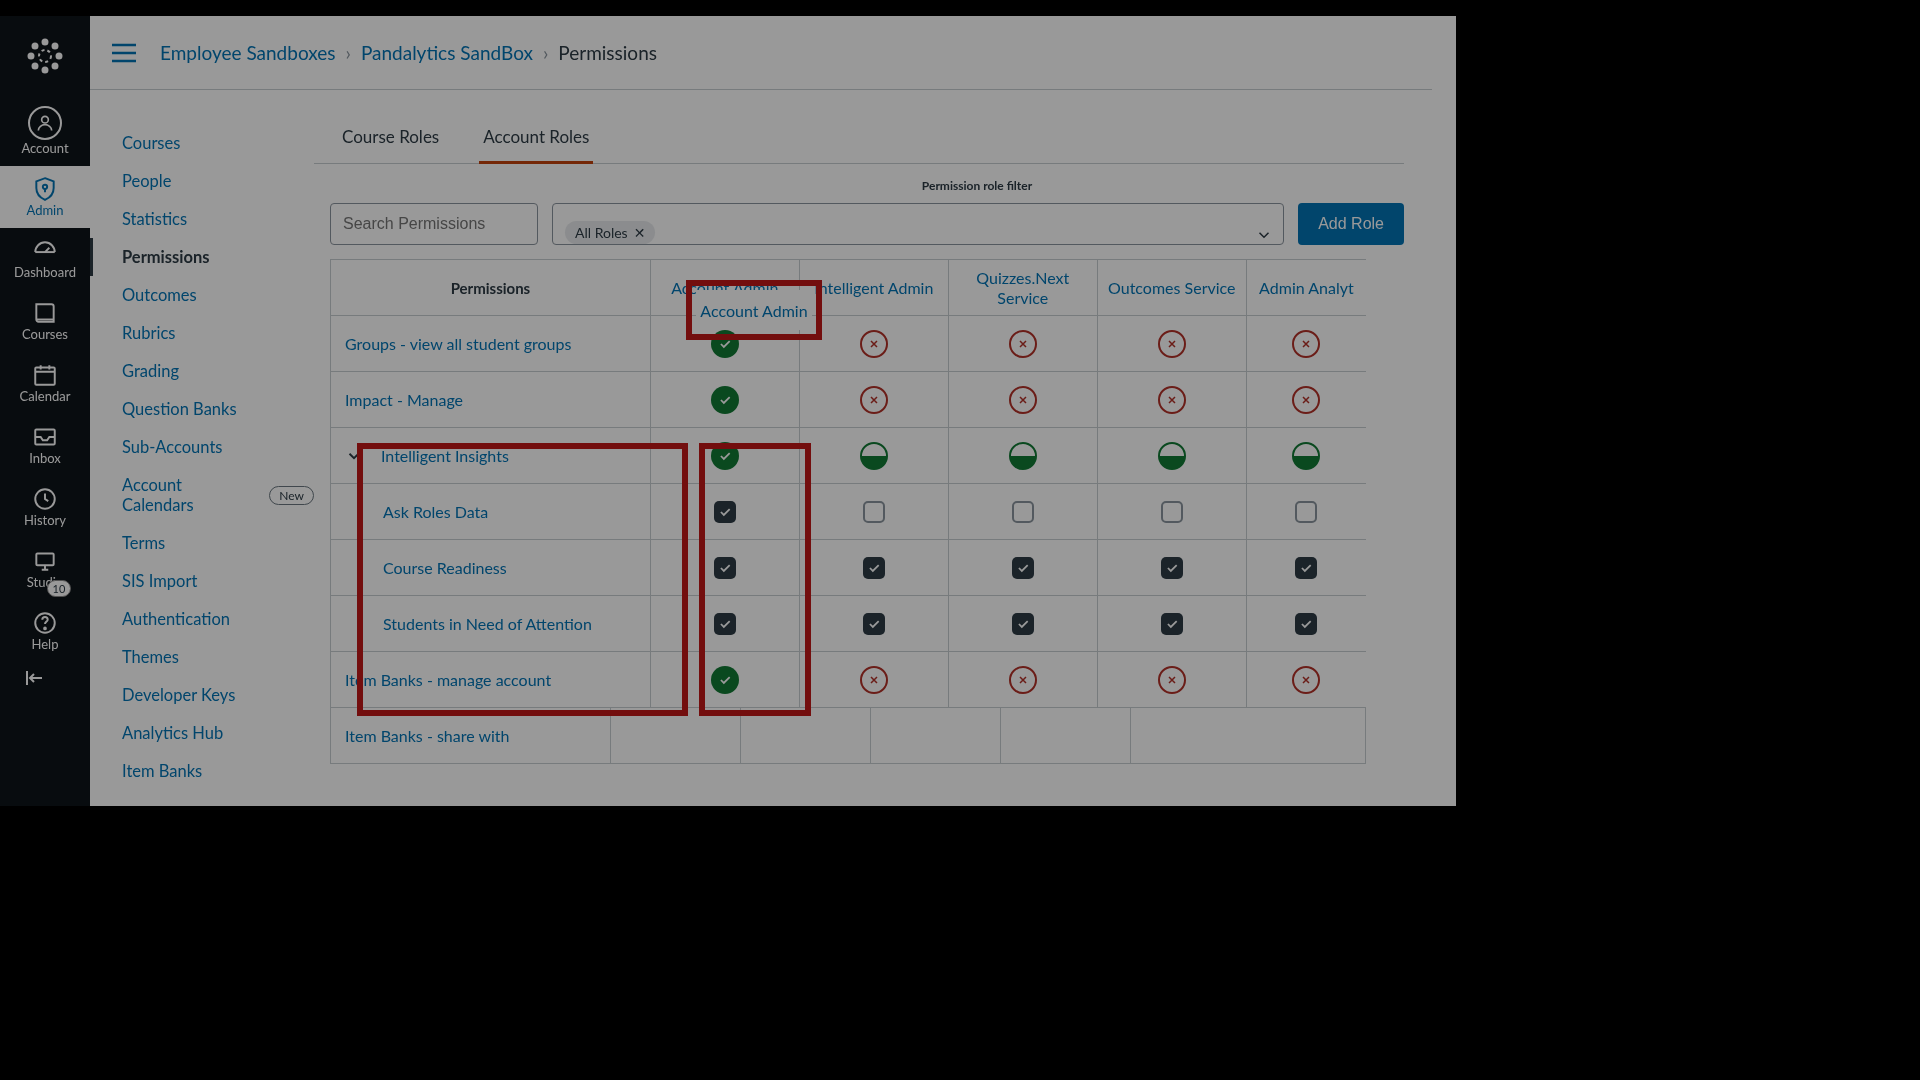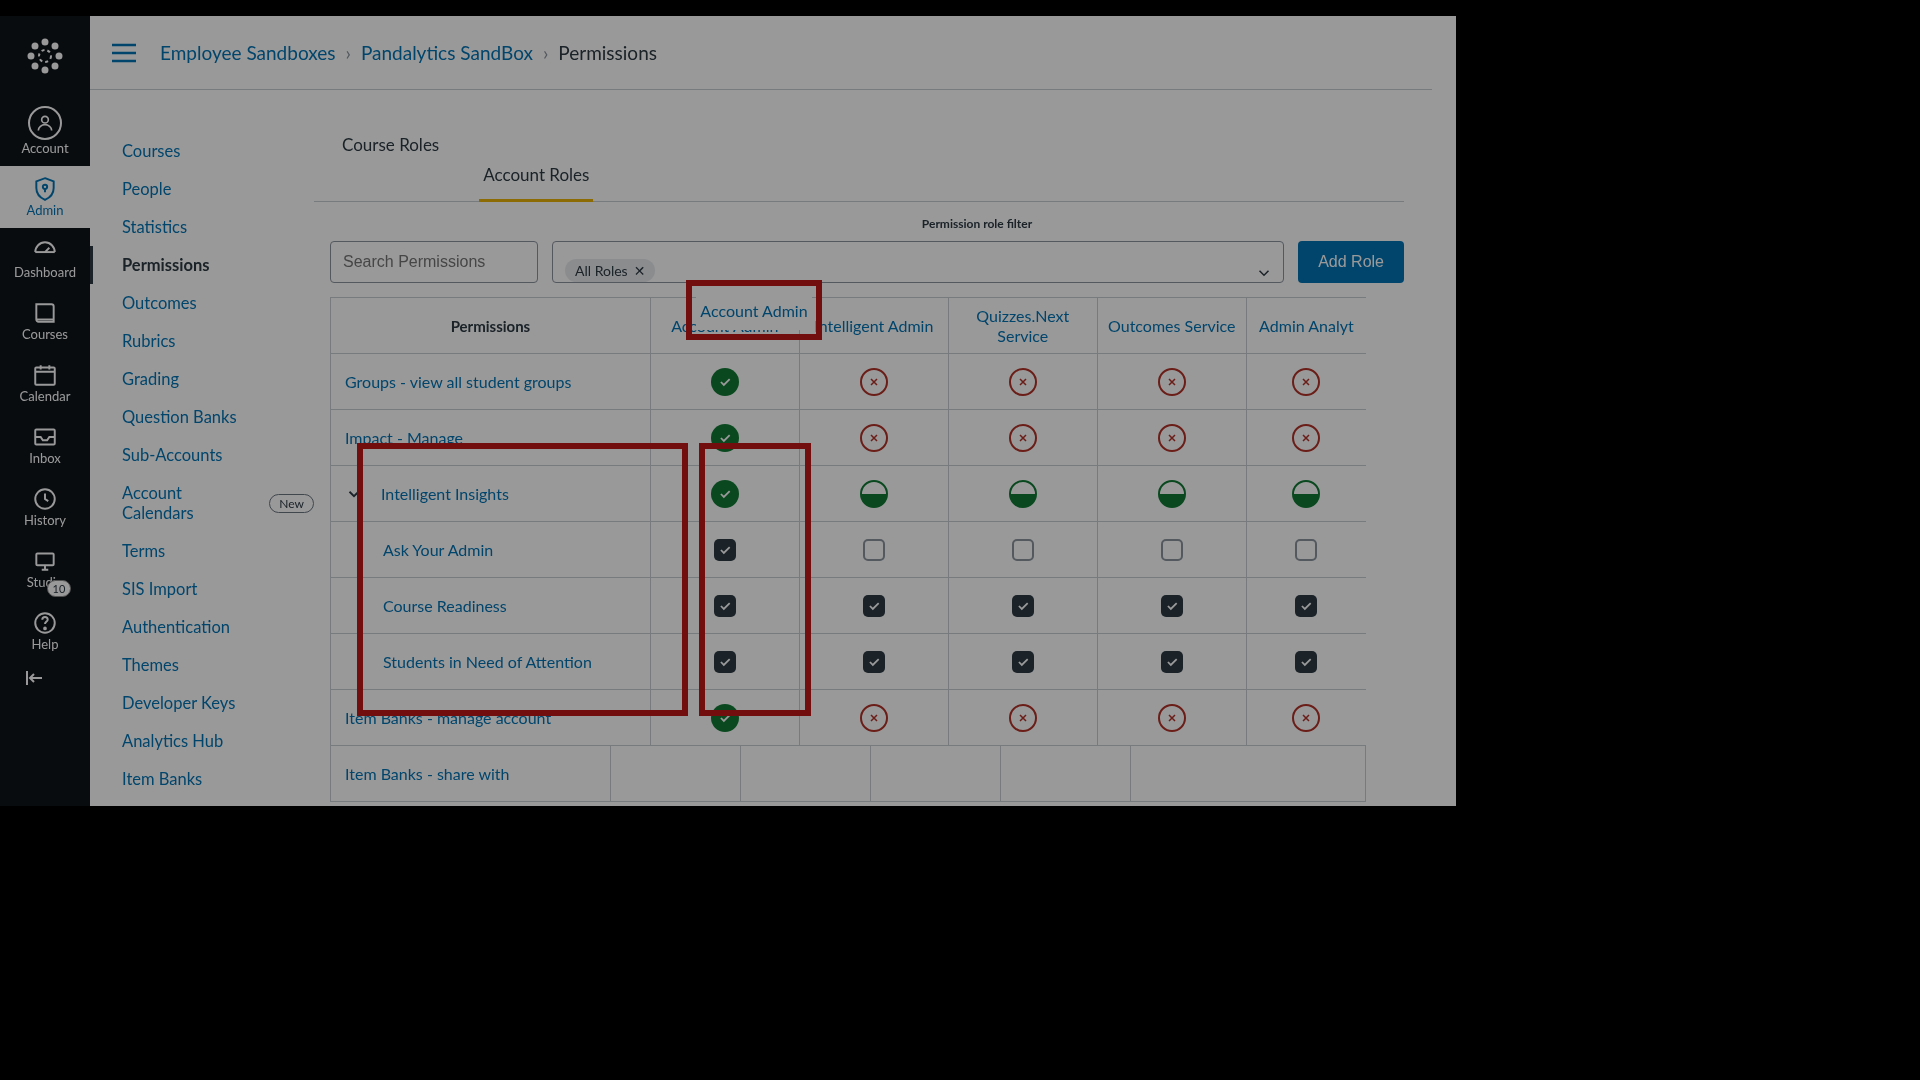"Employee Sandboxes" .topbar { margin: 0 24px 12px 0 -> 0 24px 4px 0 }
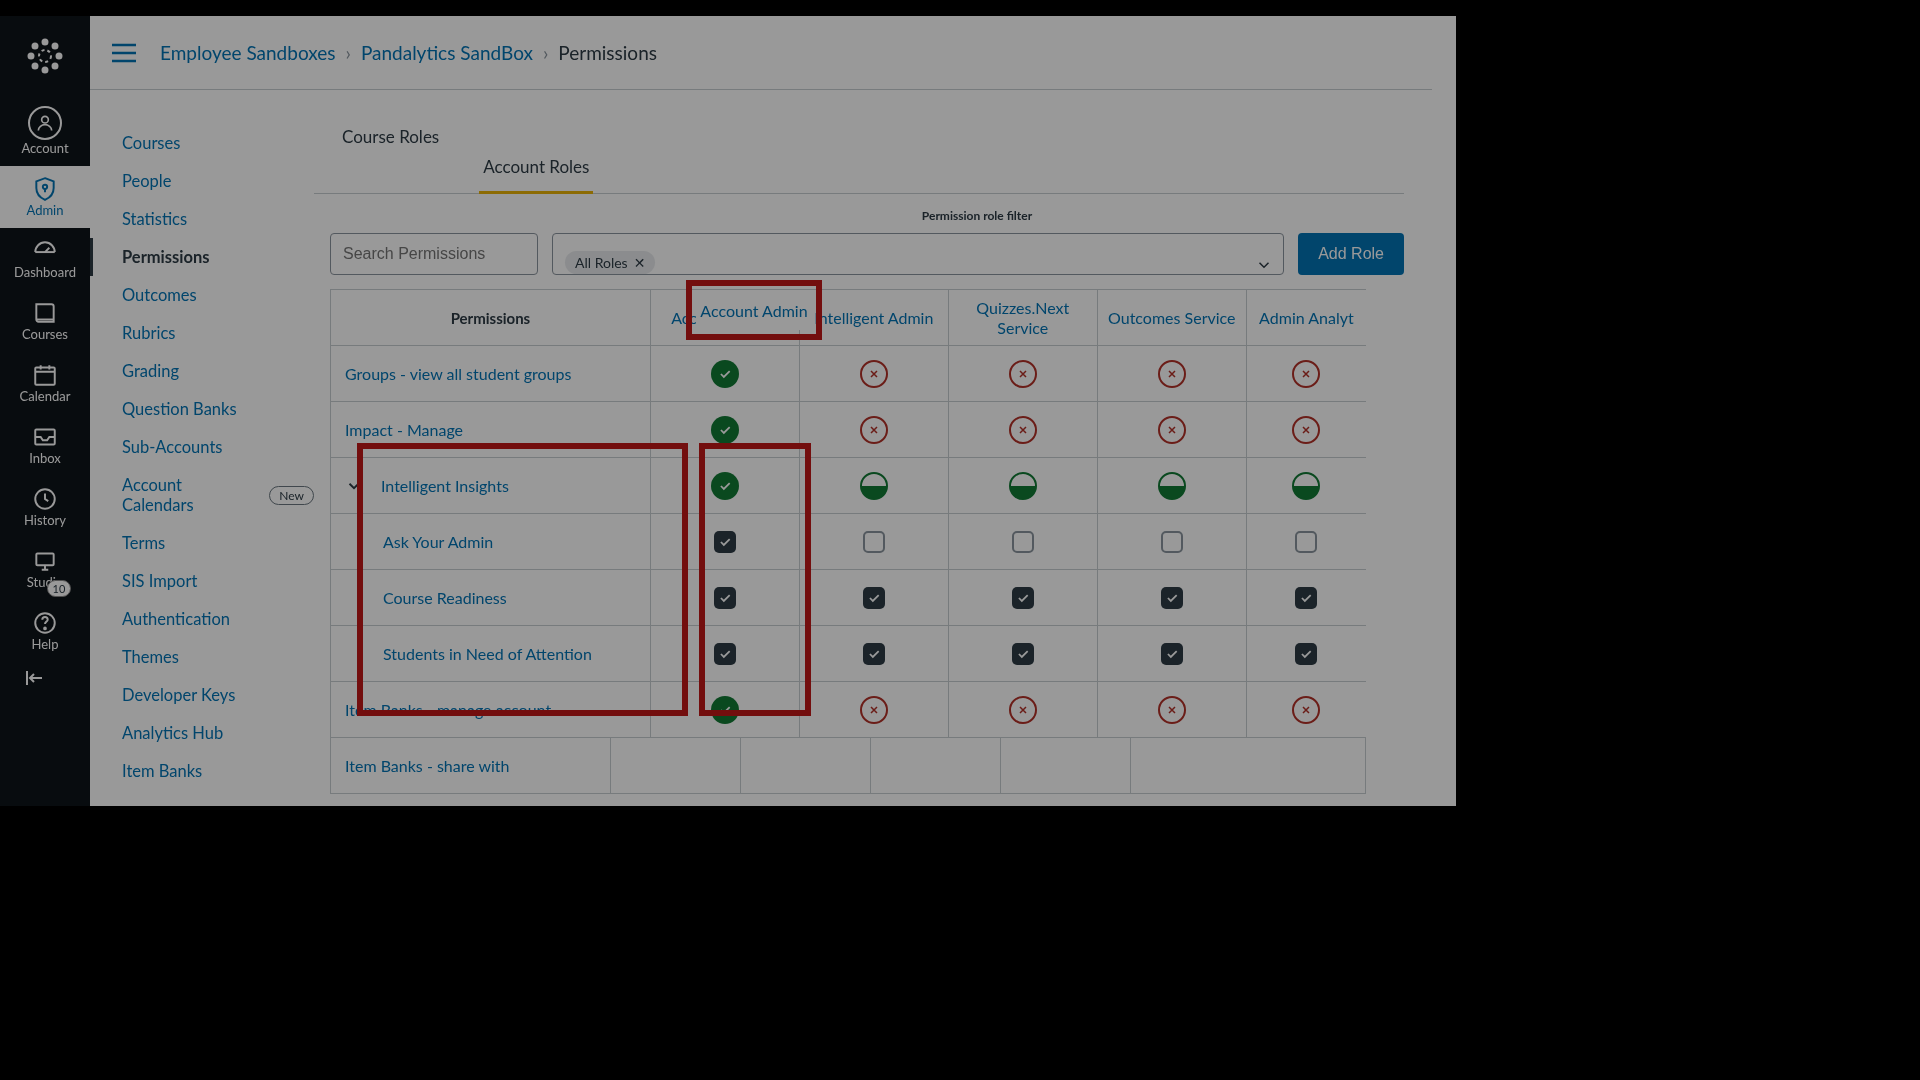"Account Roles" .tabs .tab.active { border-bottom: 3px solid #eab308 -> 3px solid #c2410c; margin-top: 30px -> none }
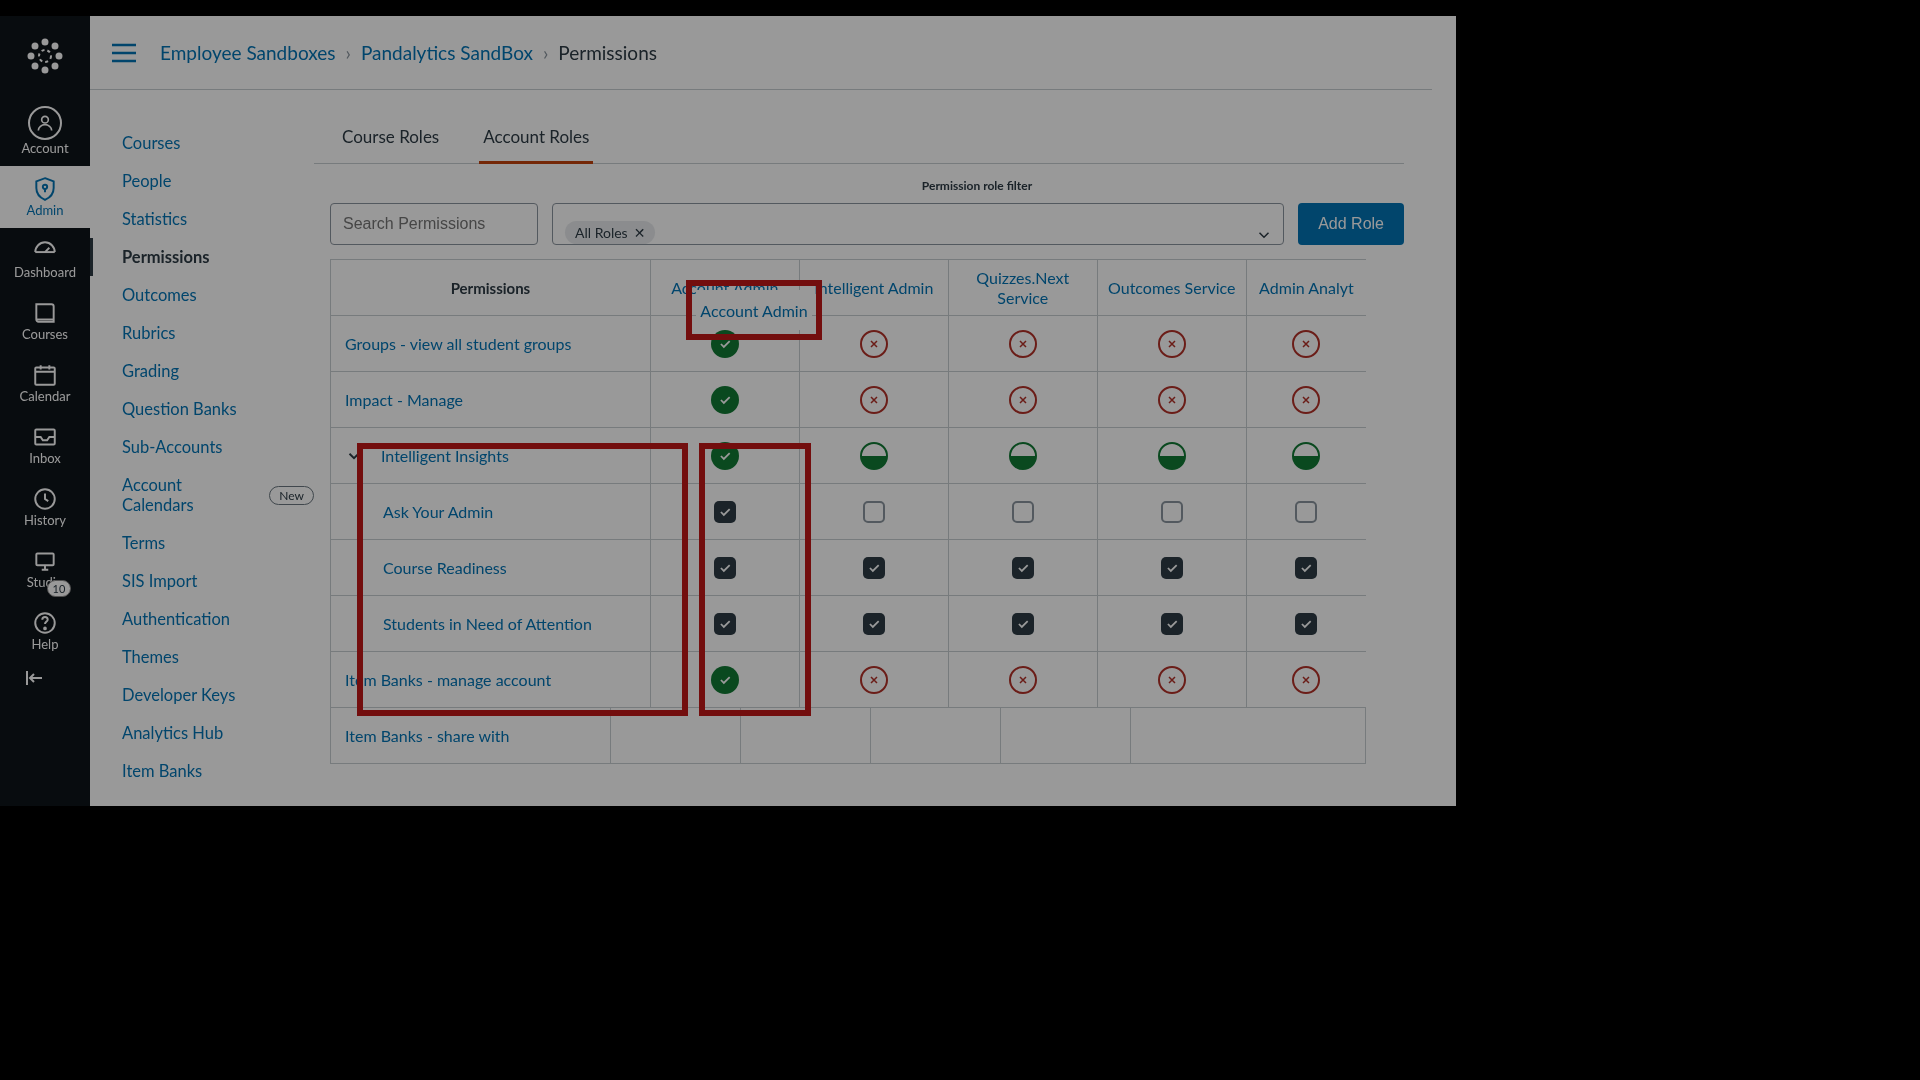"Ask Your Admin" span { text: Your Admin -> Roles Data }
